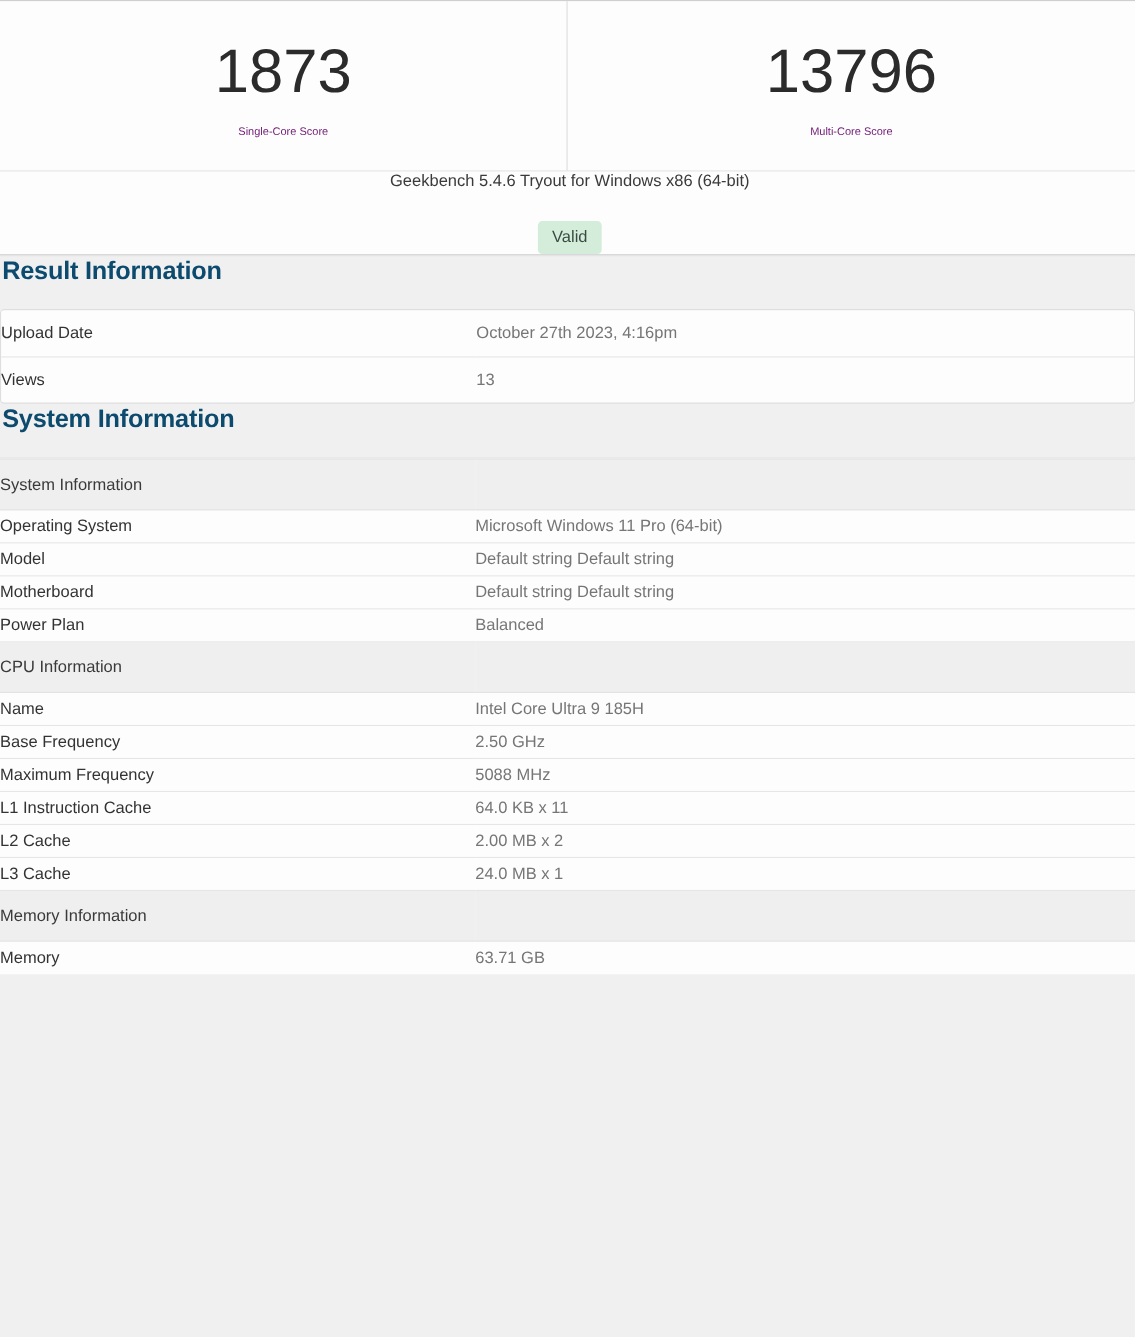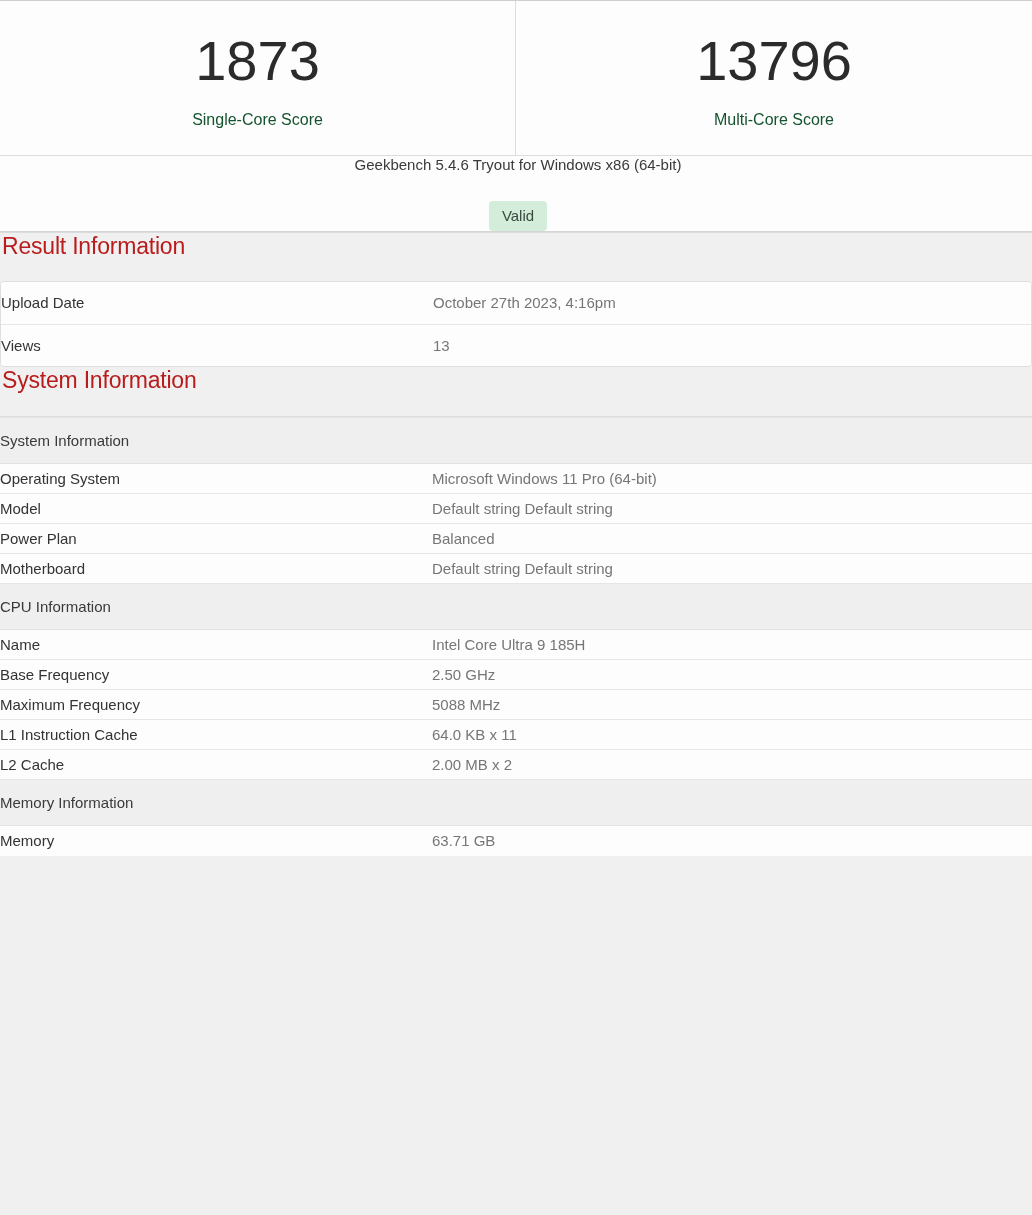"Single-Core Score" .score-label { color: #14532d -> #701a75; font-size: 16px -> 10px }
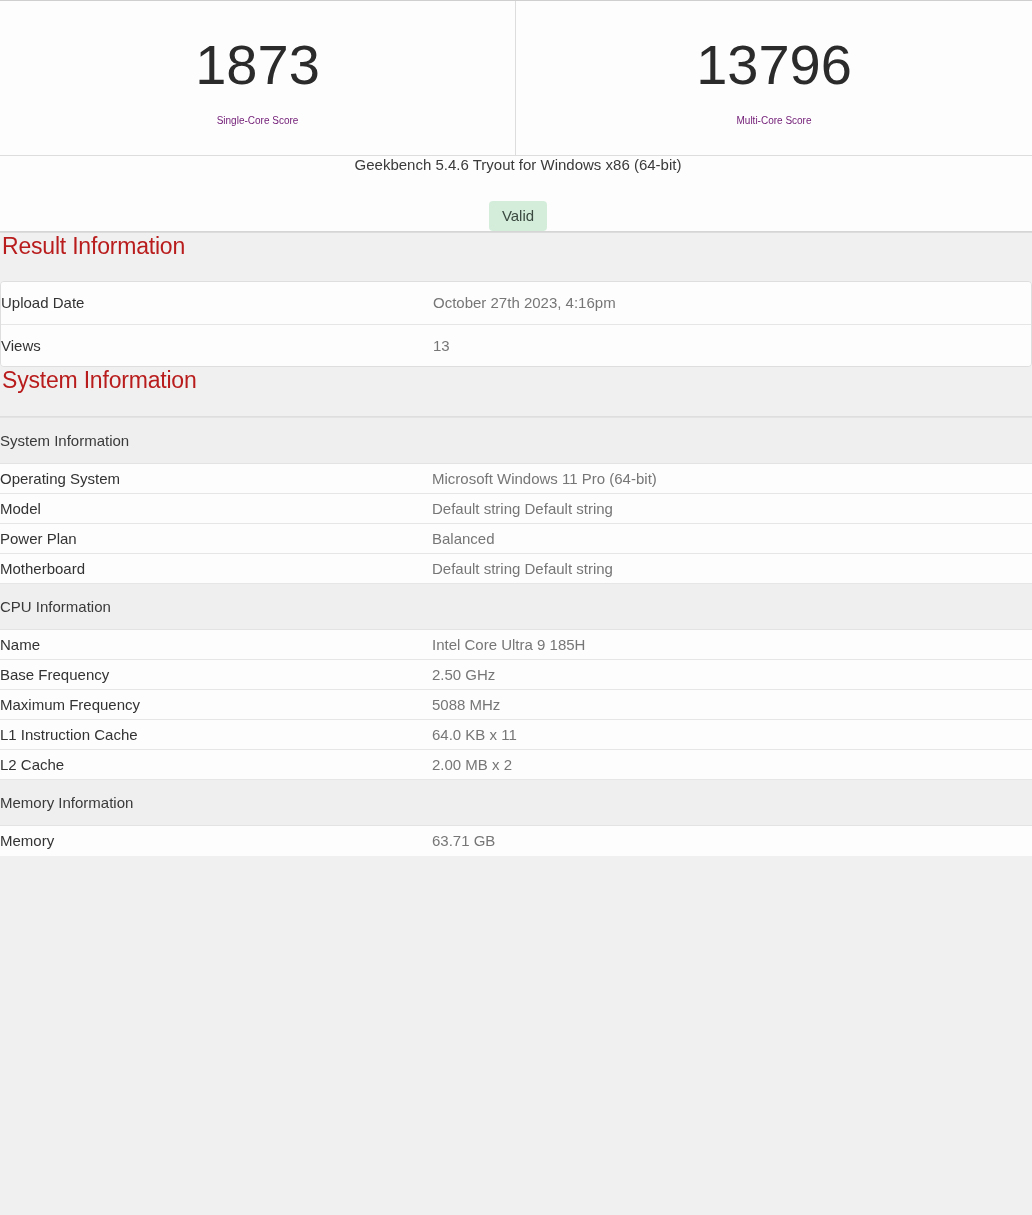"Result Information" h2.section-title { color: #b91c1c -> #0c4a6e; font-weight: normal -> bold }
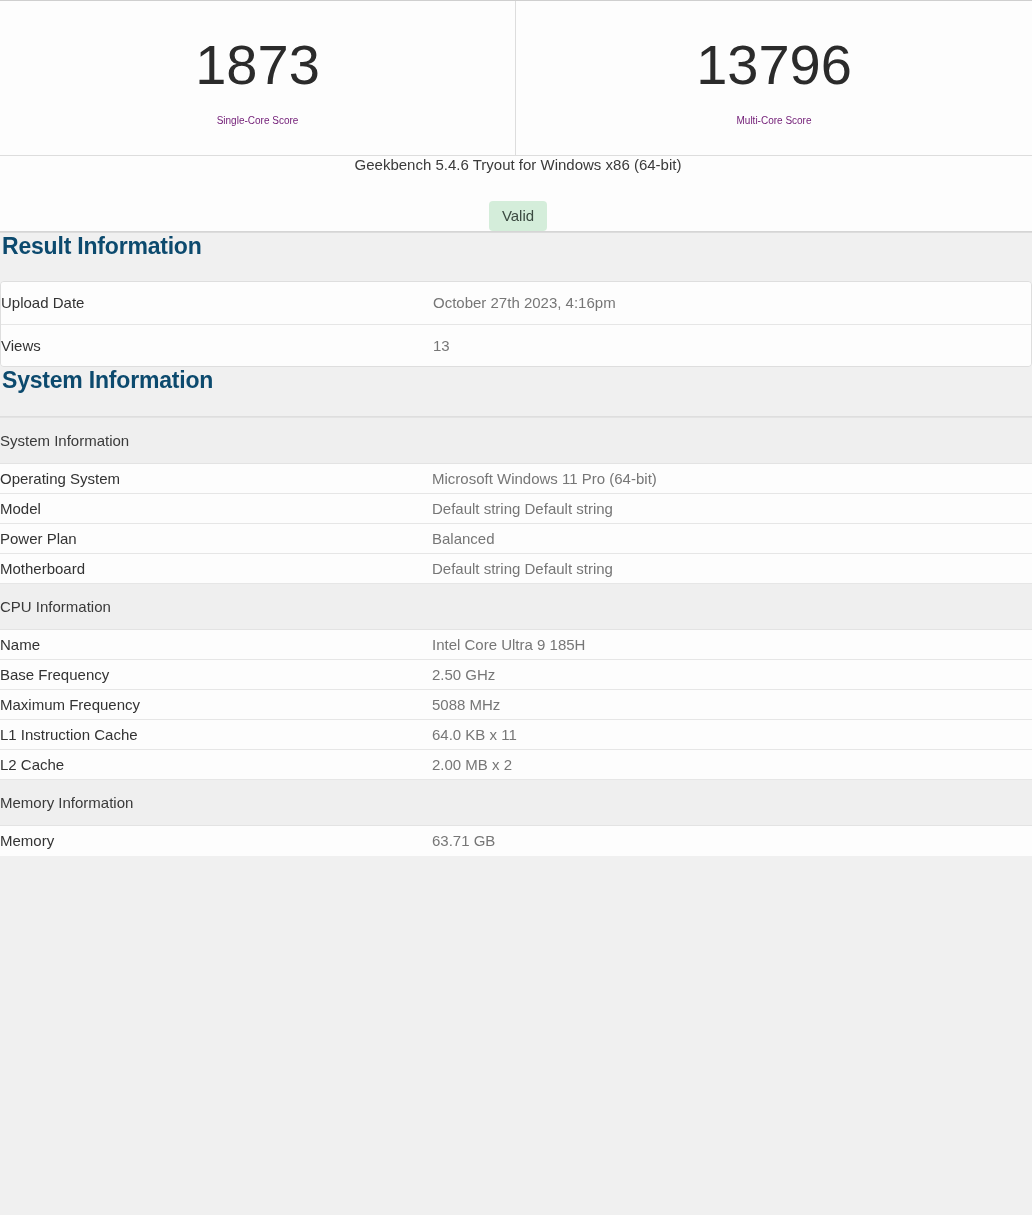"Power Plan" tr { order: before "Motherboard" -> after "Motherboard" }
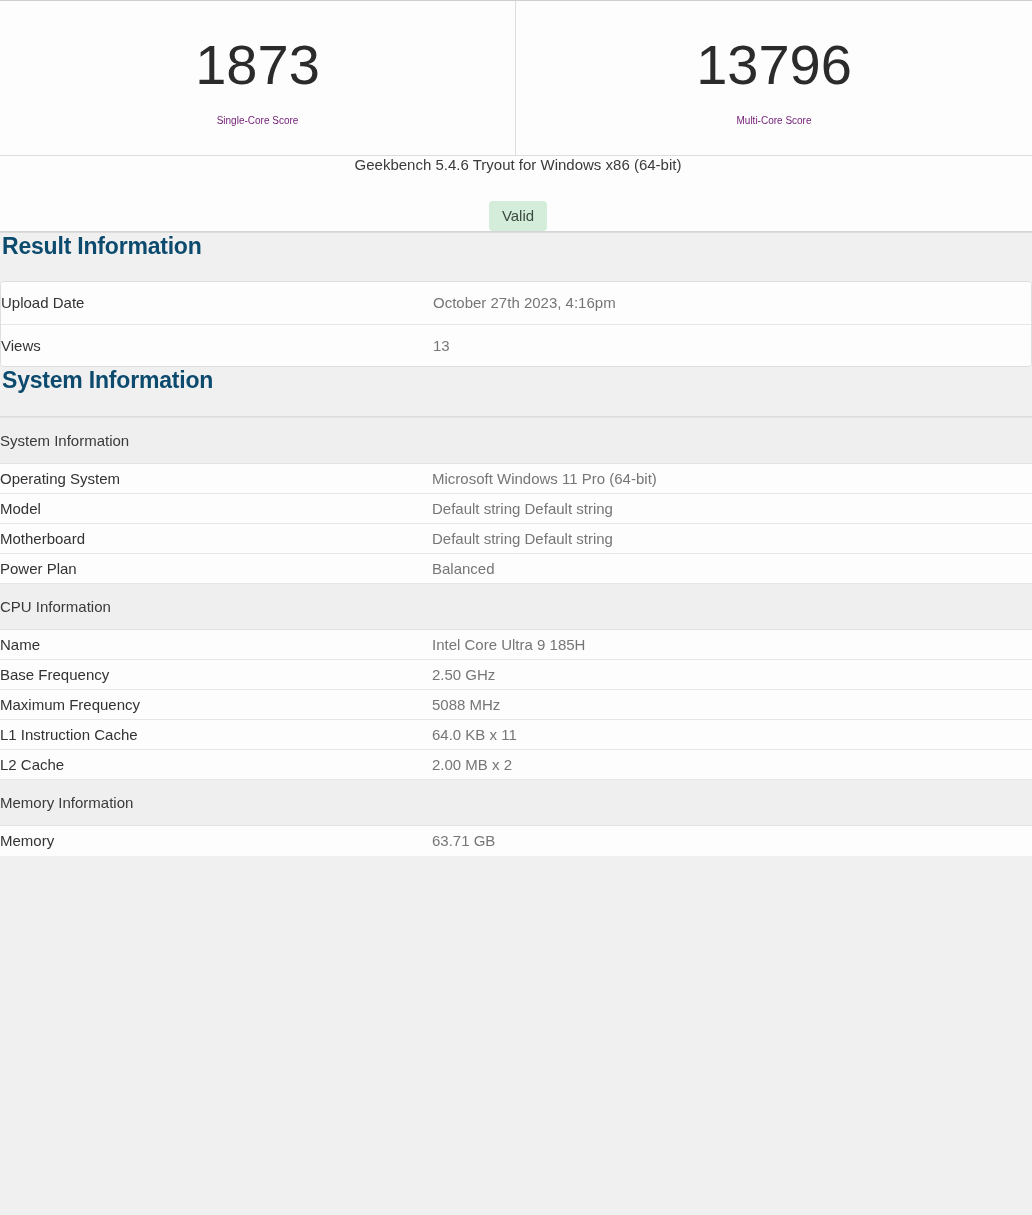"L3 Cache" tr { html: none -> <tr> <td>L3 Cache</td> <td>24.0 MB x 1</td> </tr> }
